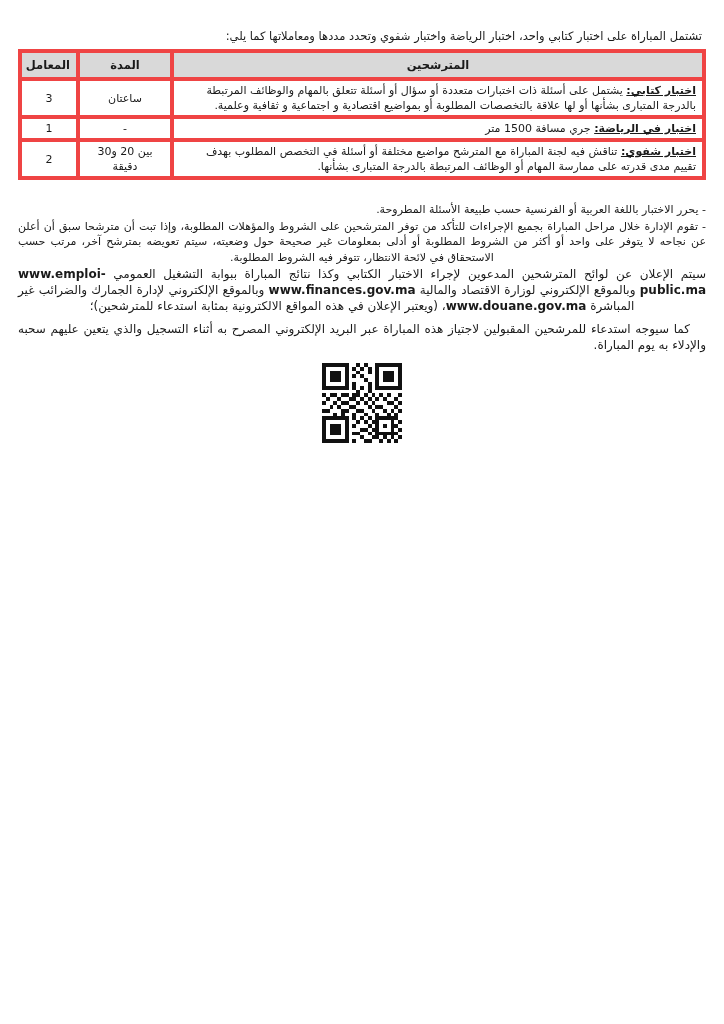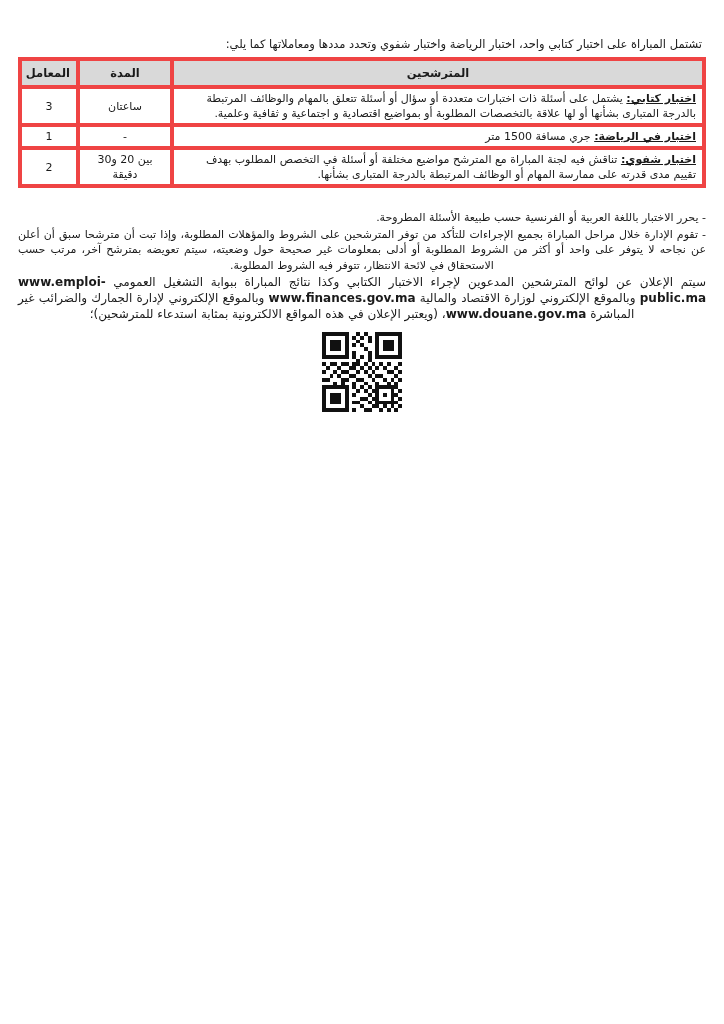"تشتمل المباراة على اختبار كتابي" .content { padding: 36px 18px 0 18px -> 28px 18px 0 18px }
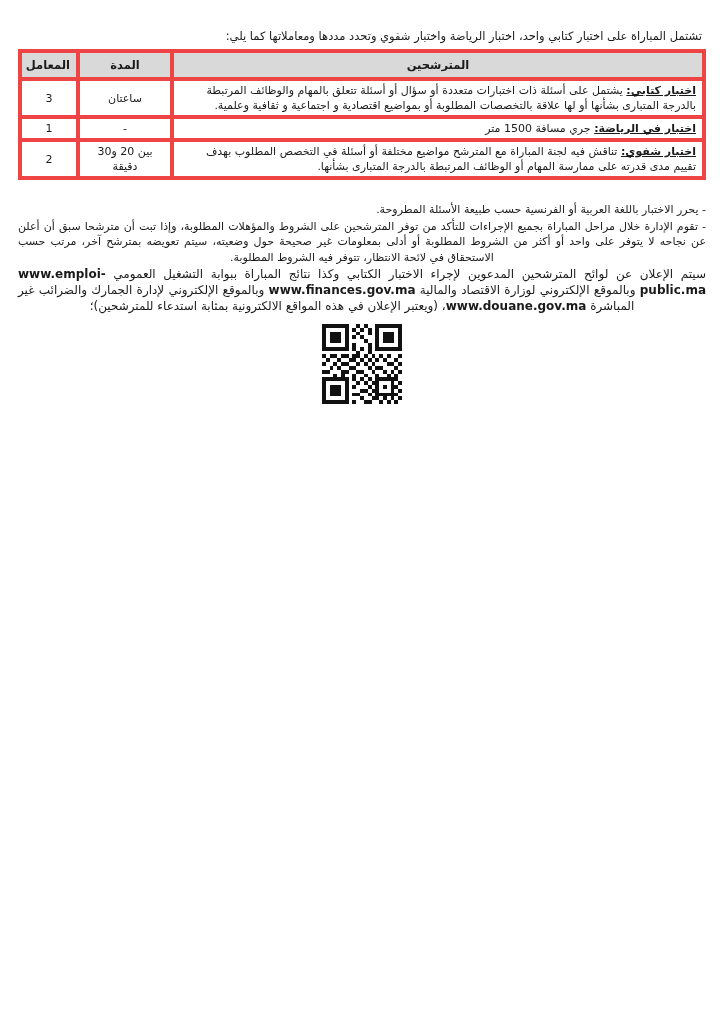"كما سيوجه استدعاء للمرشحين المقبولين" p.note-para { html: none -> <p>كما سيوجه استدعاء للمرشحين المقبولين لاجتياز هذه المباراة عبر البريد الإلكتروني المصرح به أثناء التسجيل والذي يتعين عليهم سحبه والإدلاء به يوم المباراة.</p> }
